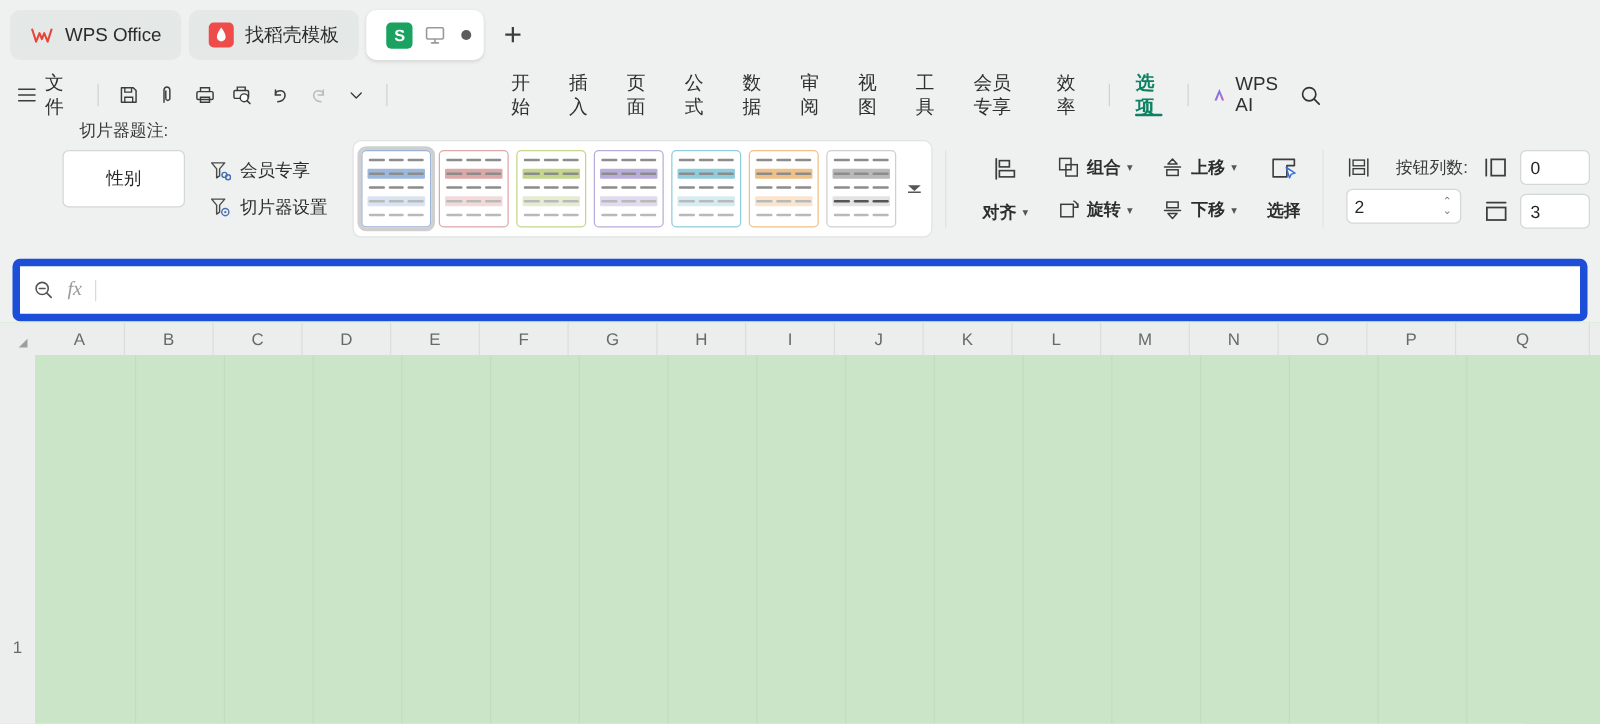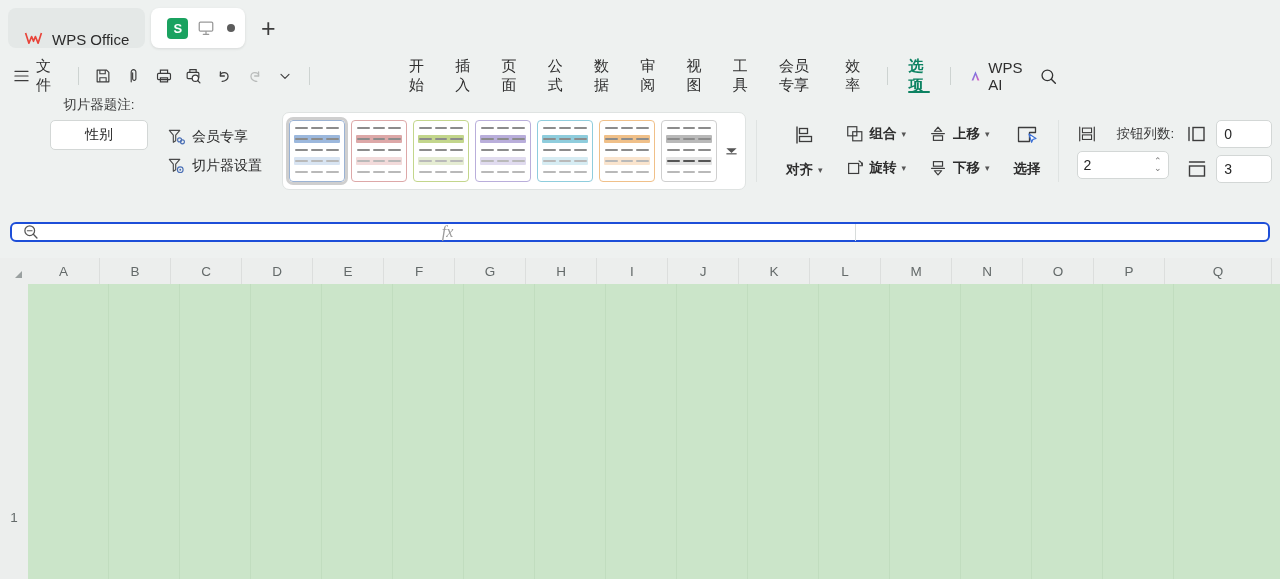"WPS Office" .tab.home { align-items: flex-end -> none }
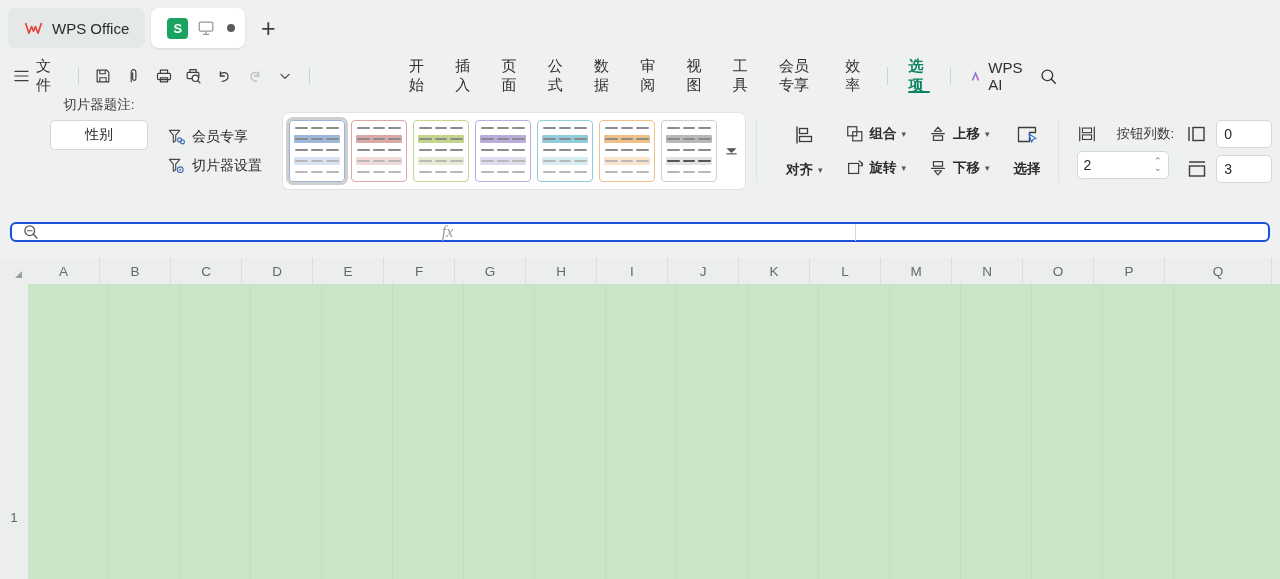"找稻壳模板" div.tab { html: none -> <div> <span> <svg> <path></path> </svg> </span> <span>找稻壳模板</span> </div> }
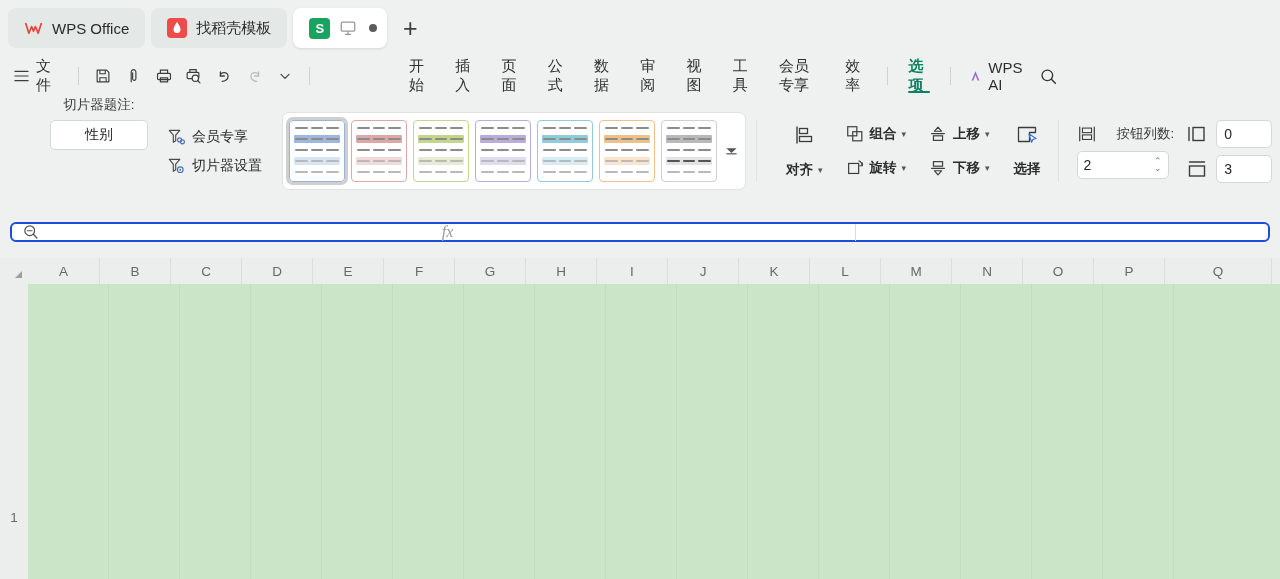"性别" .cap-input { height: 30px -> 46px }
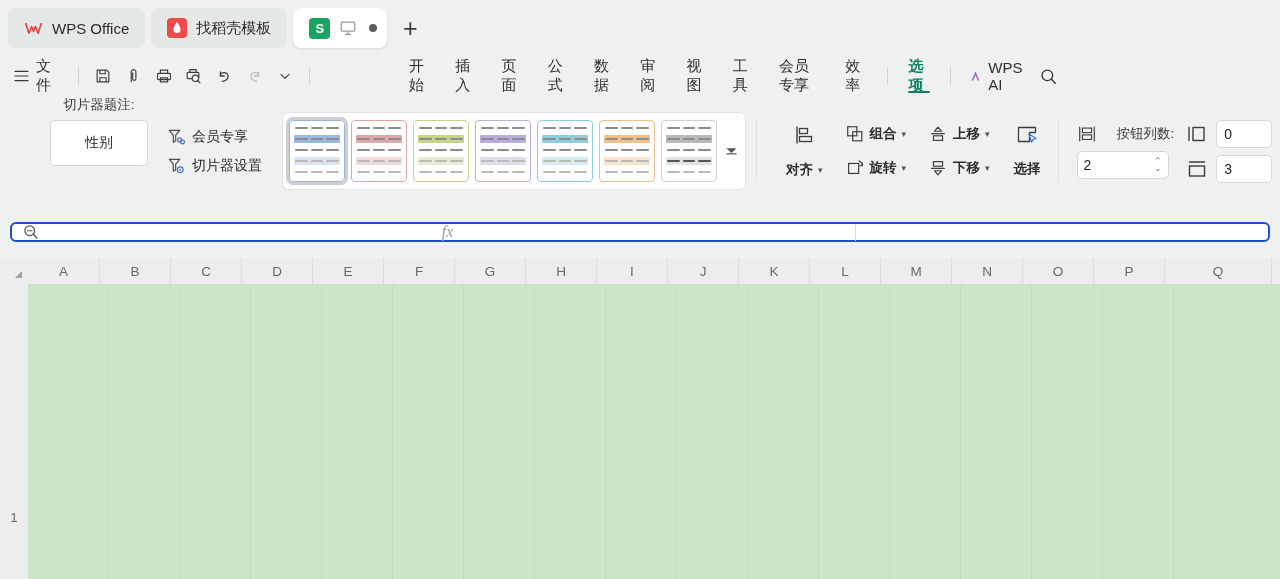"fx" .fxbar { border: 2px solid #1d4ed8 -> 6px solid #1d4ed8; height: 20px -> 50px; justify-content: space-between -> none }
